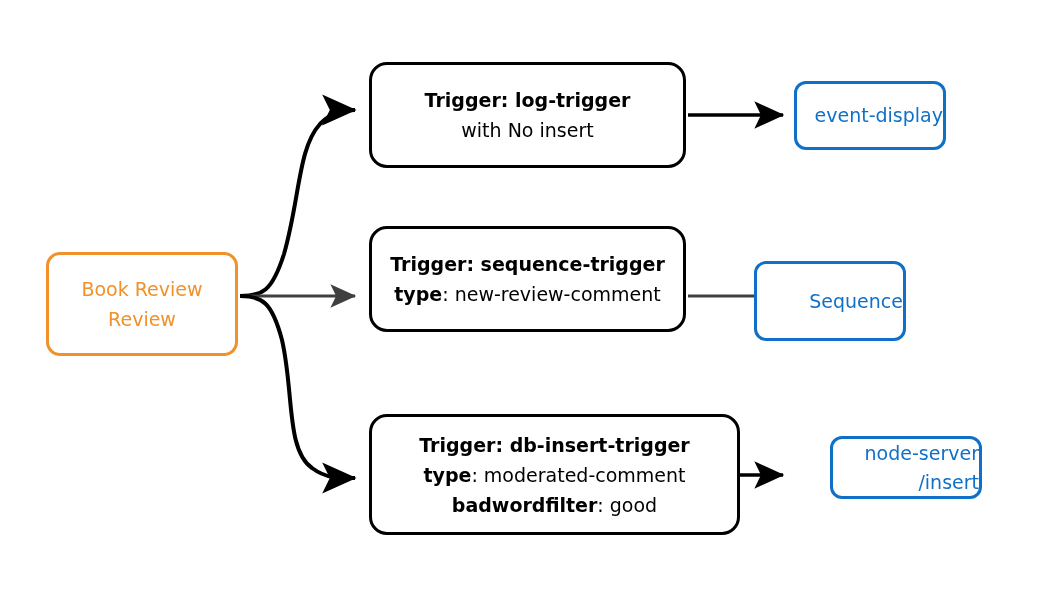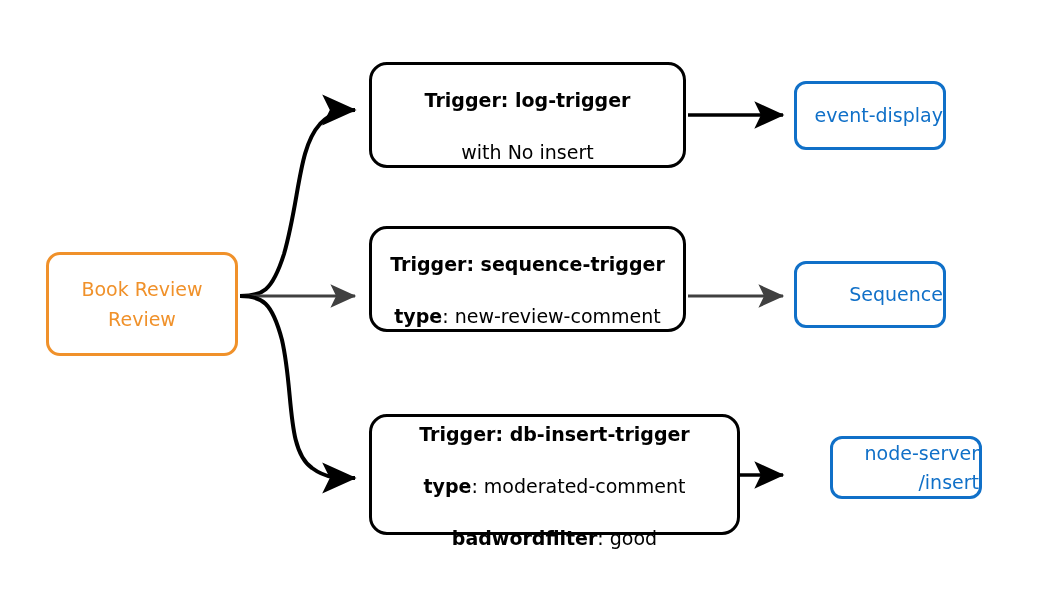"Trigger: log-trigger" .node-trigger .ln { margin-top: 22px -> none }
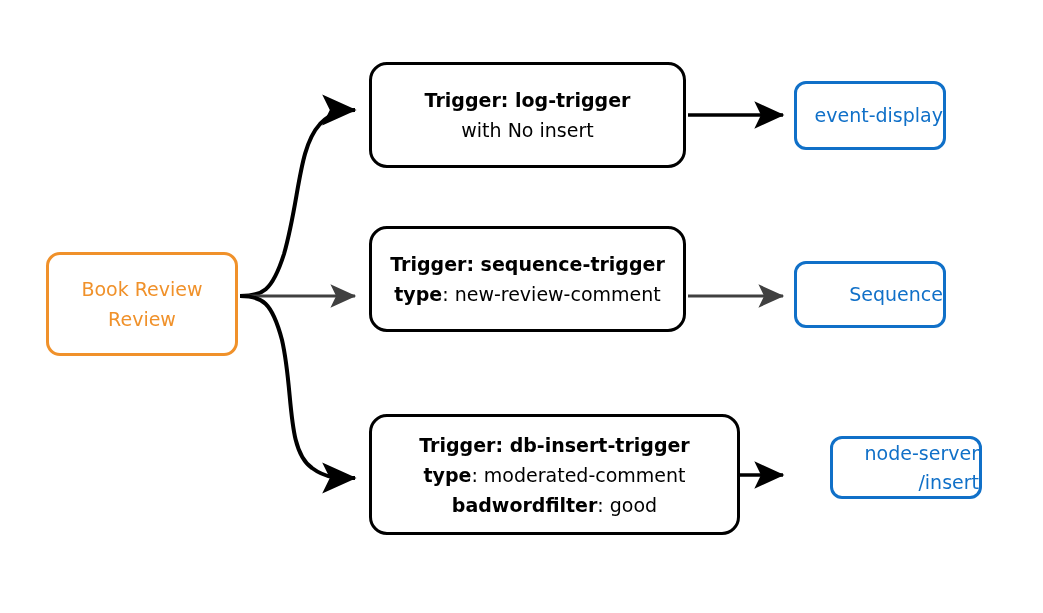"Sequence" div.node { height: 67px -> 80px; left: 794px -> 754px }
